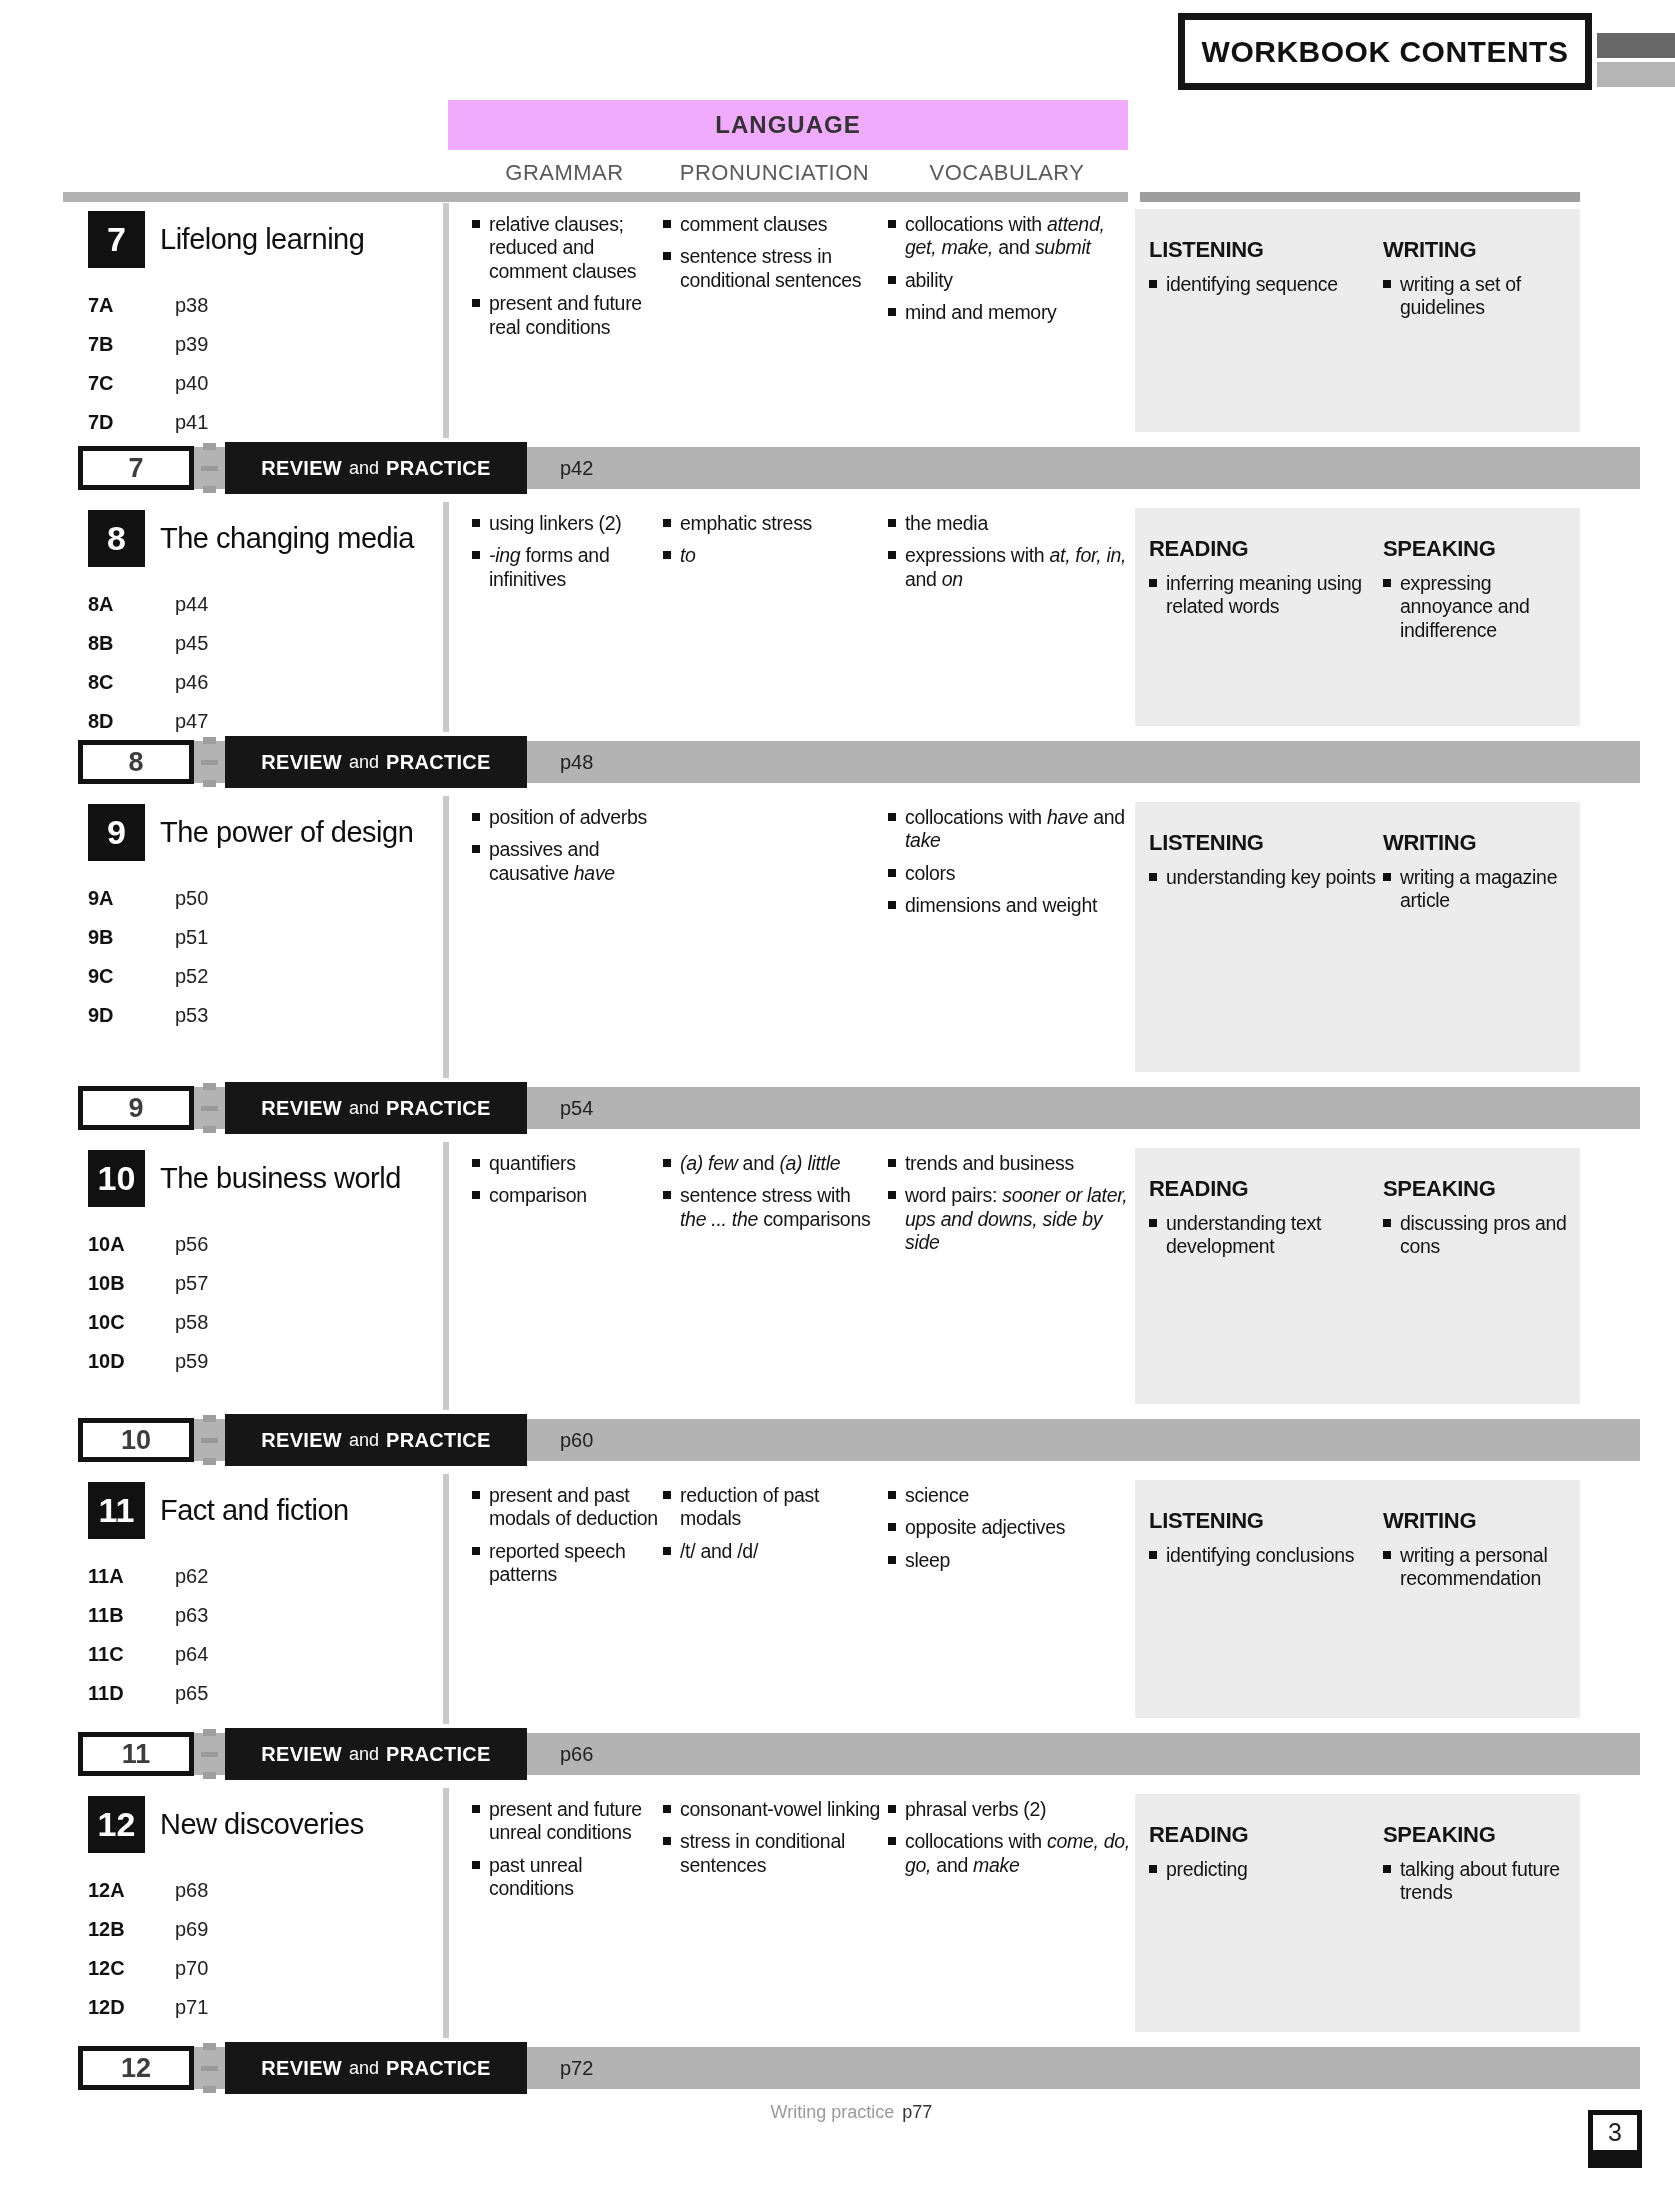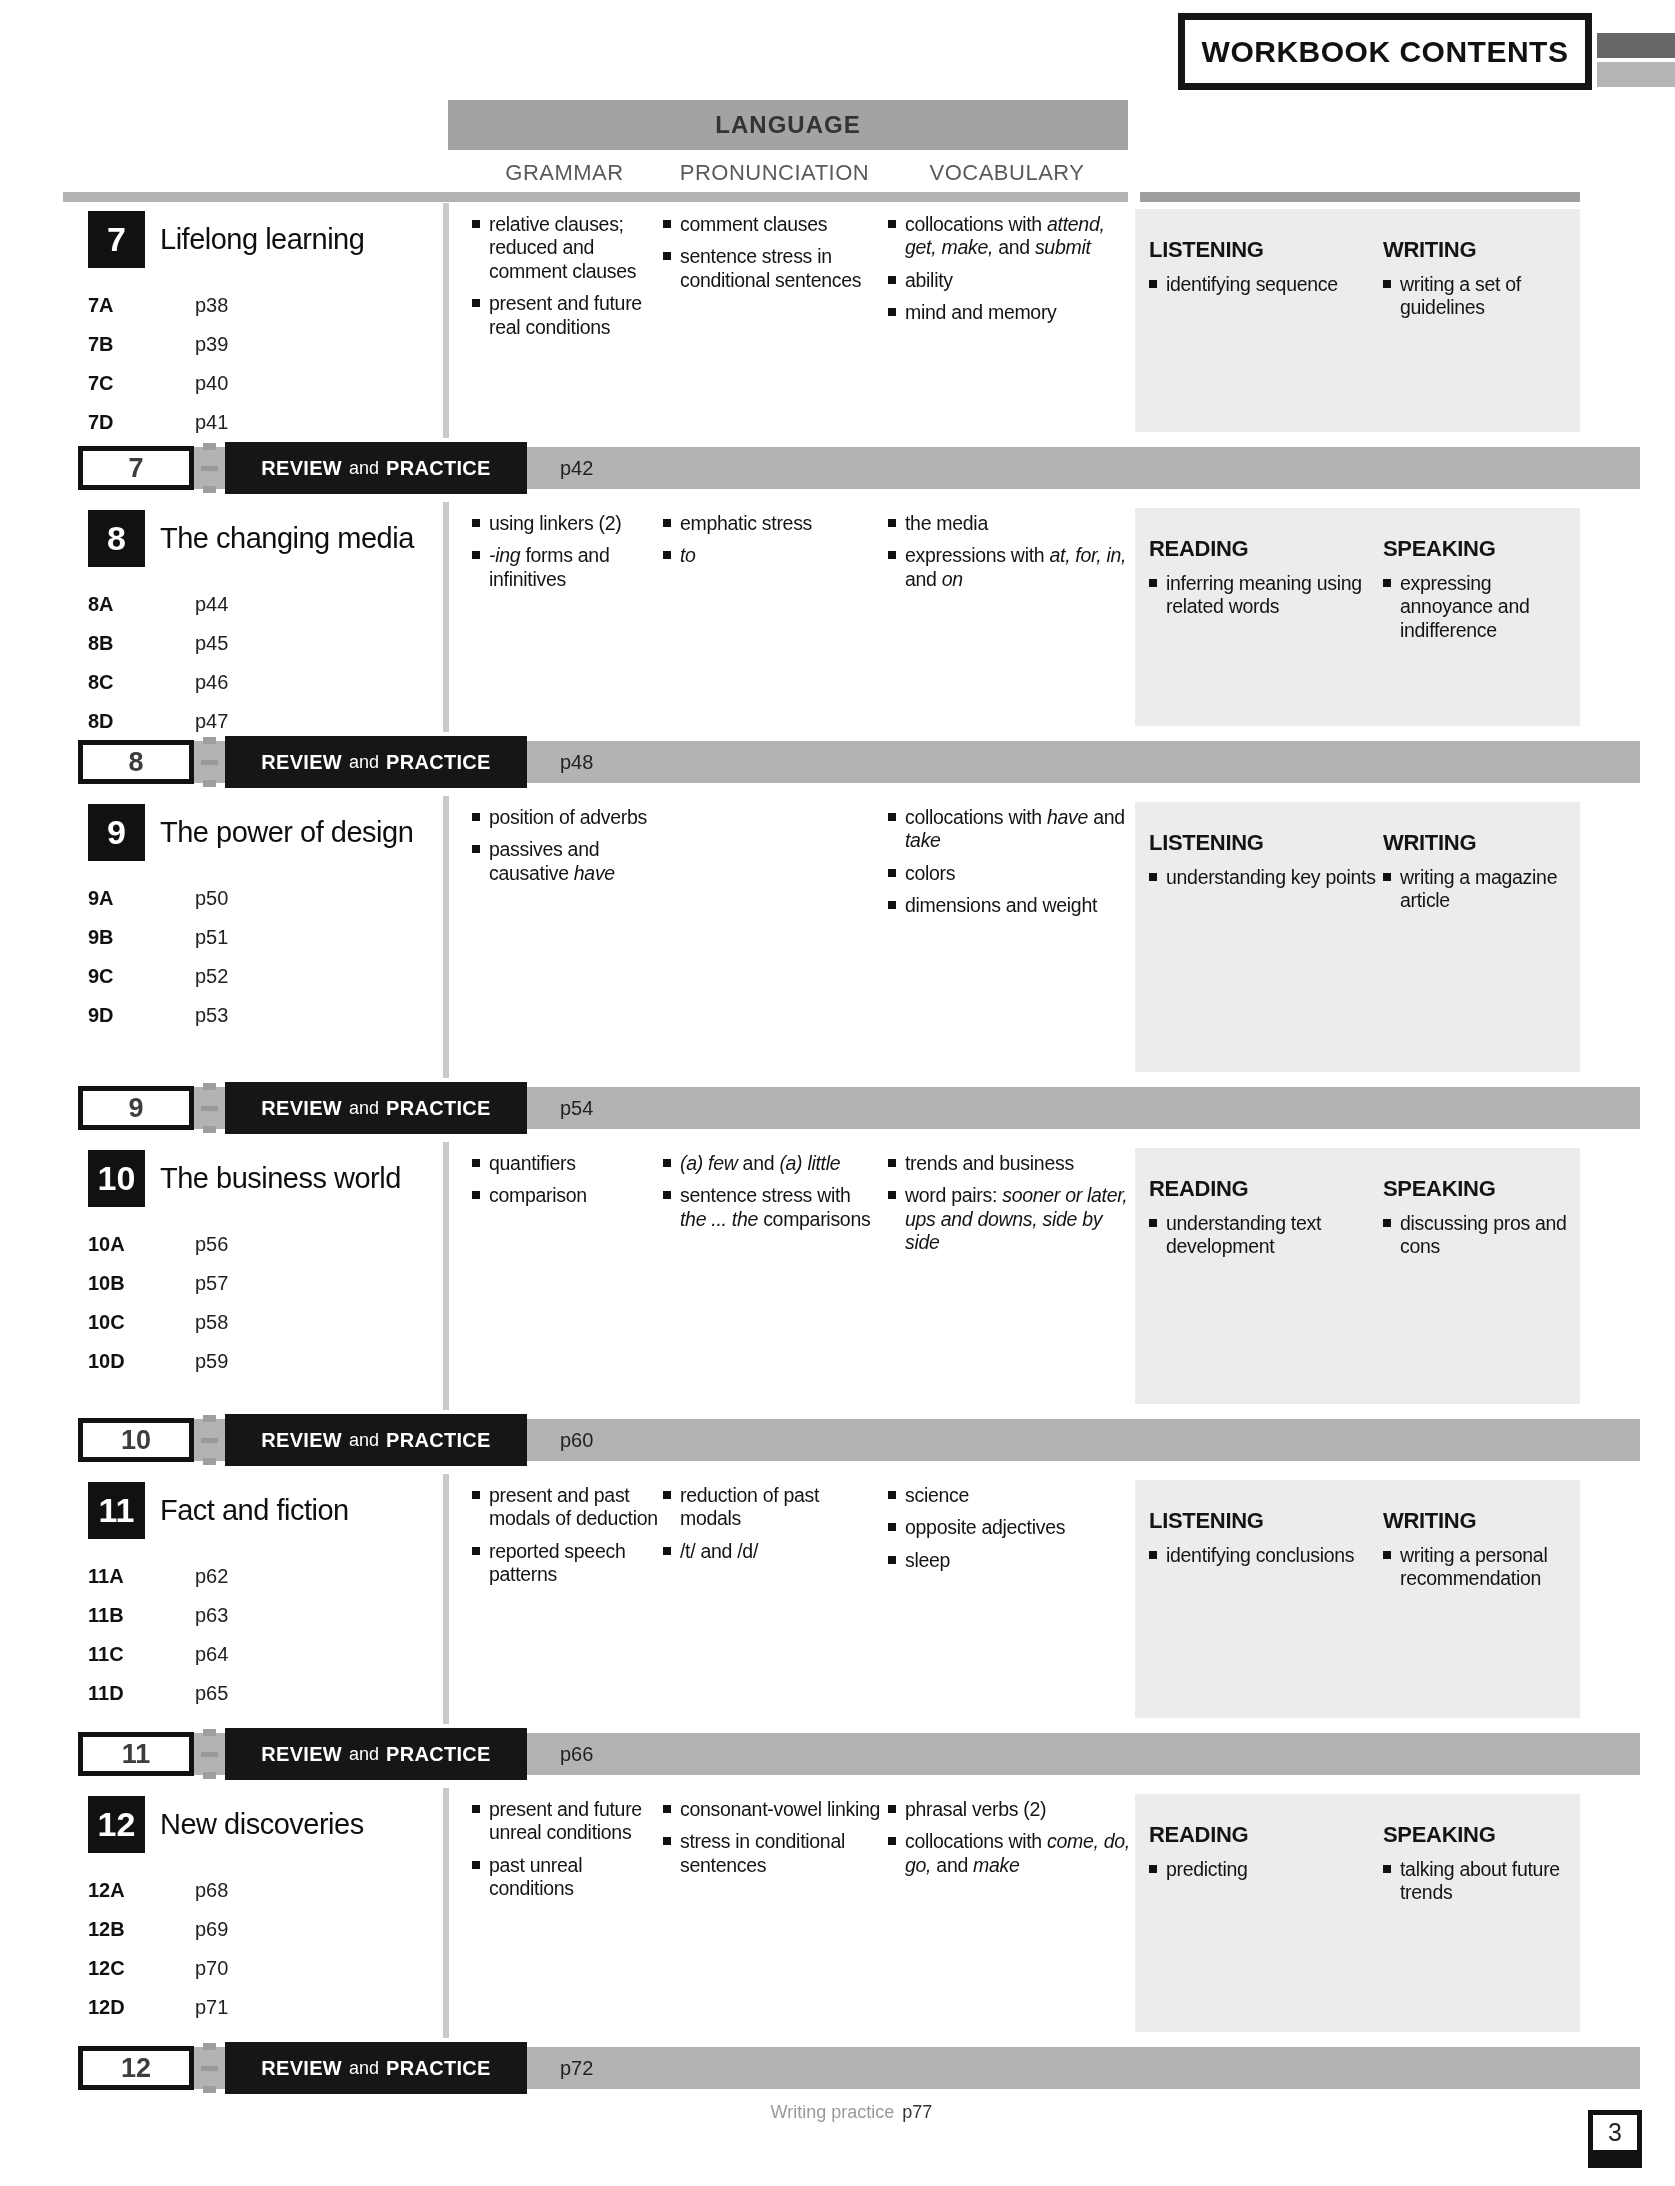"LANGUAGE" .language-bar { background: #a3a3a3 -> #f0abfc }
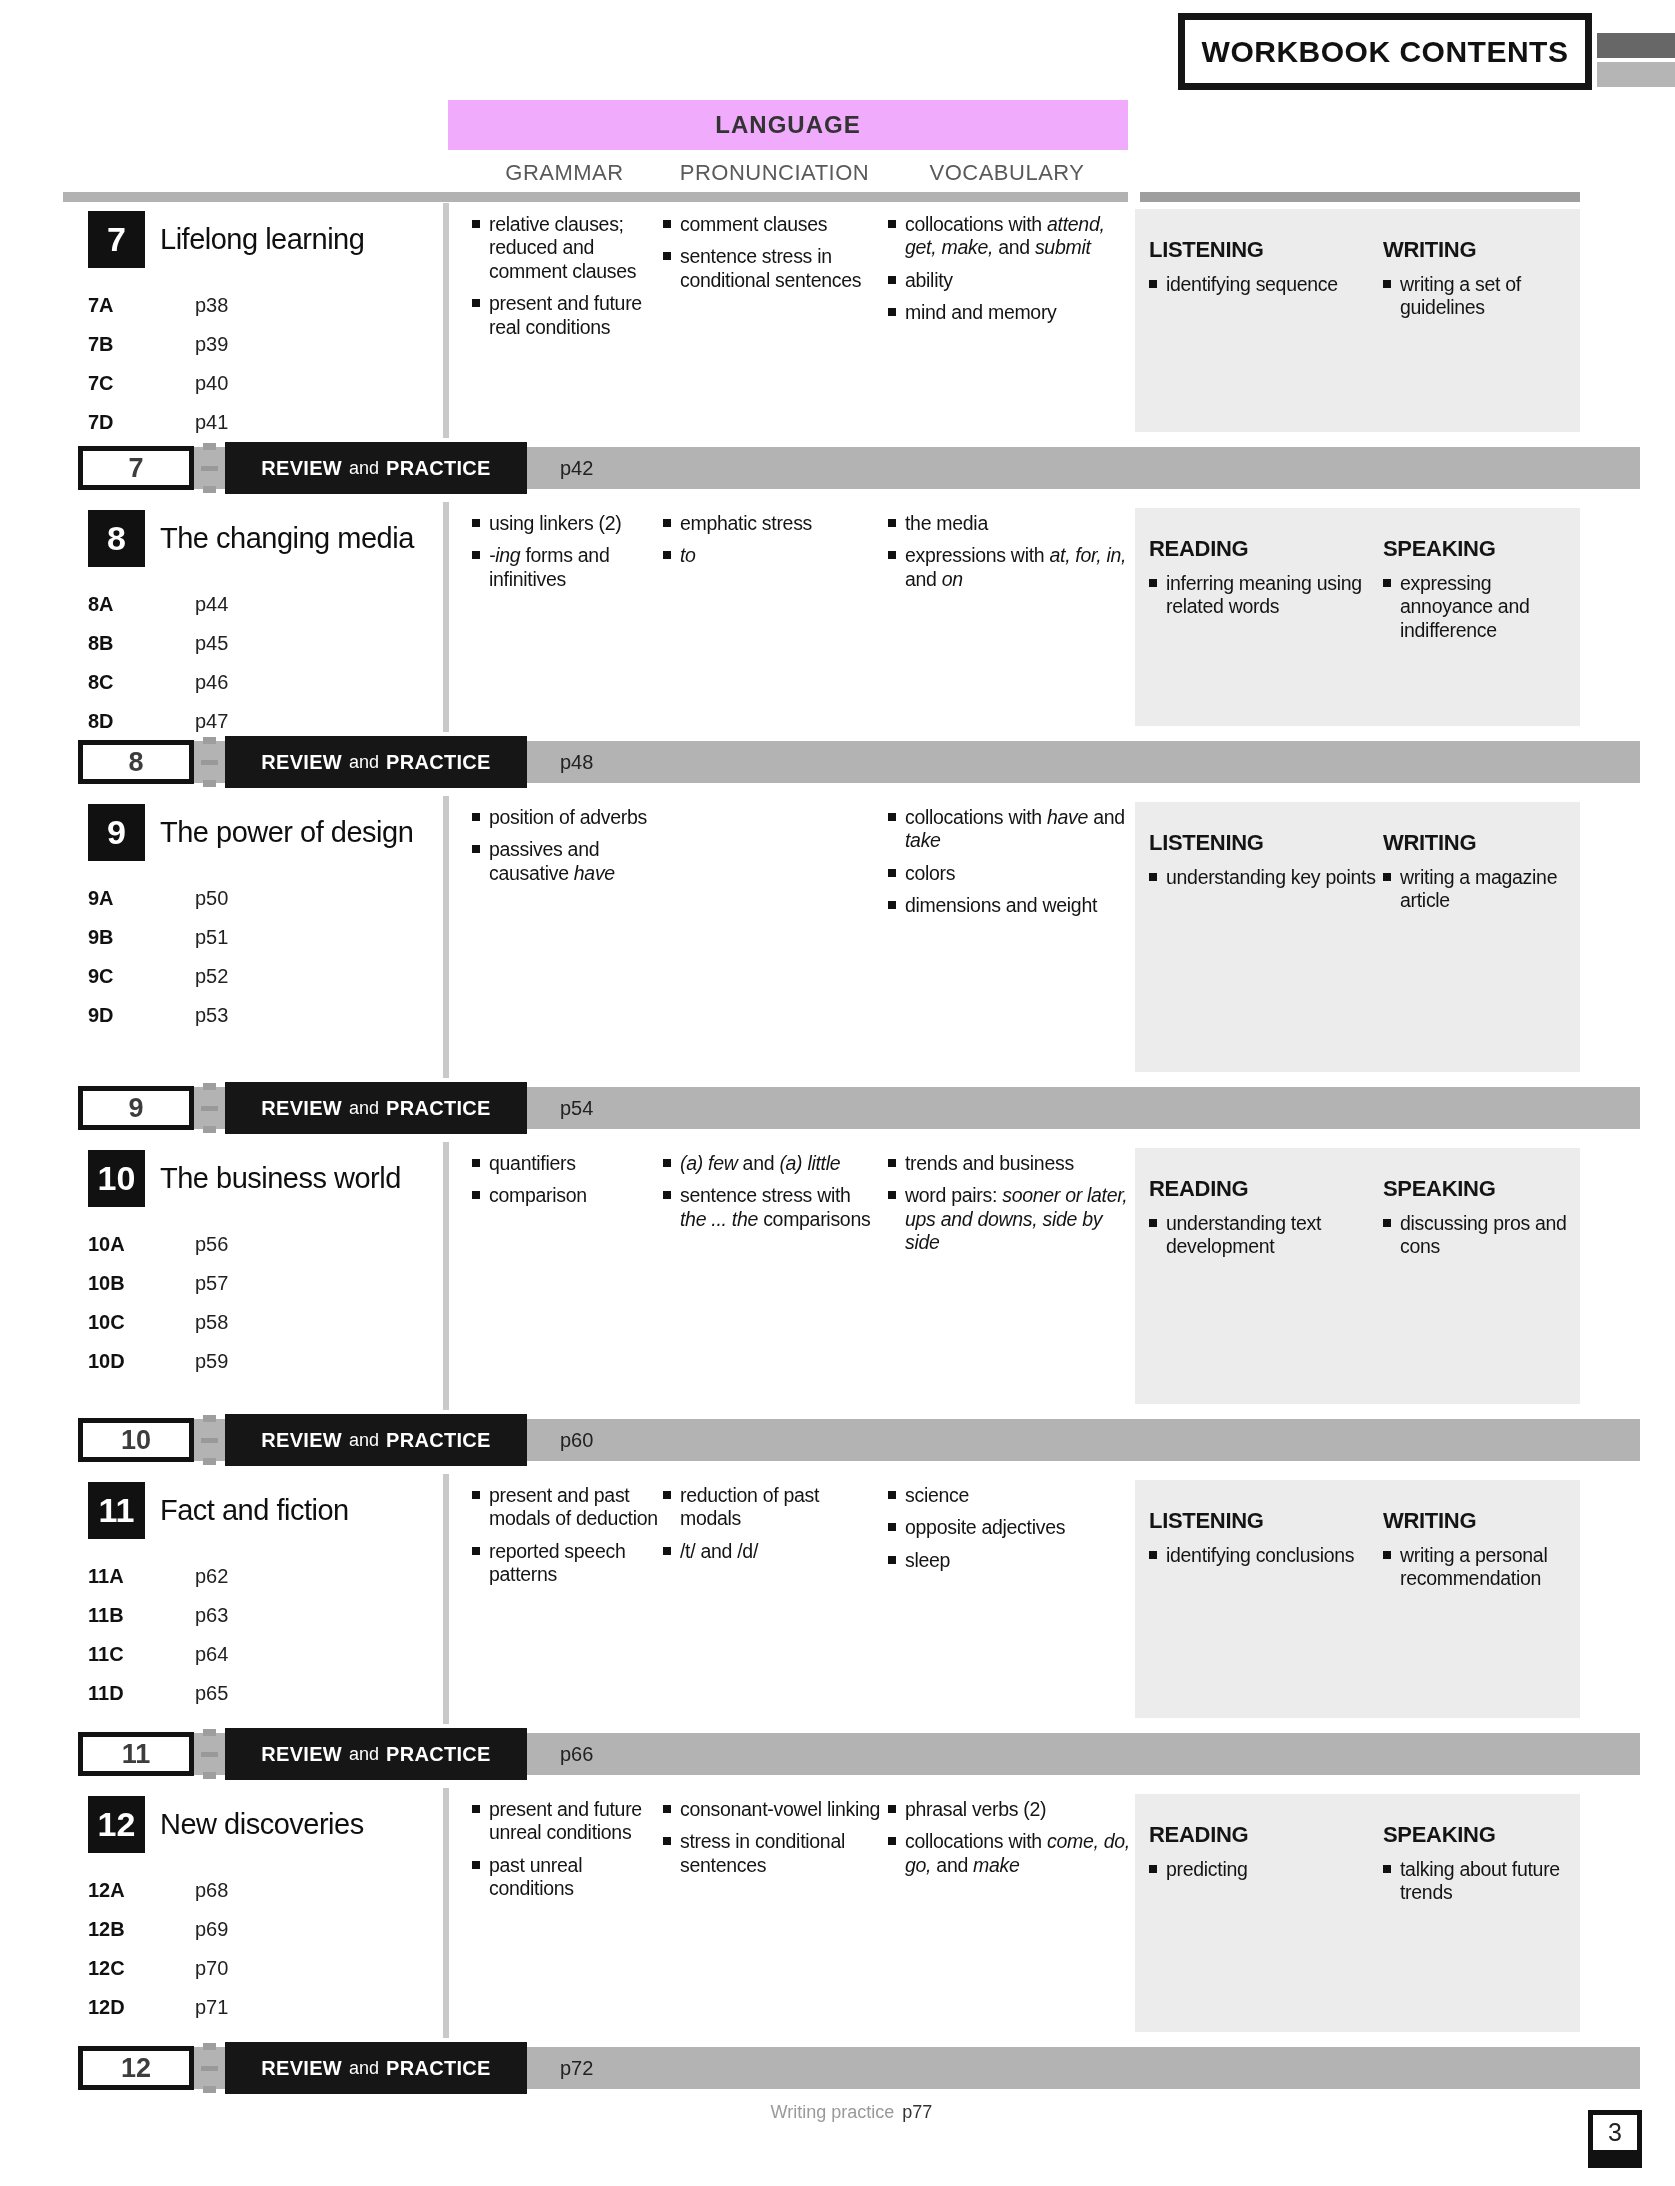"7A" .lesson { gap: 20px -> none }
